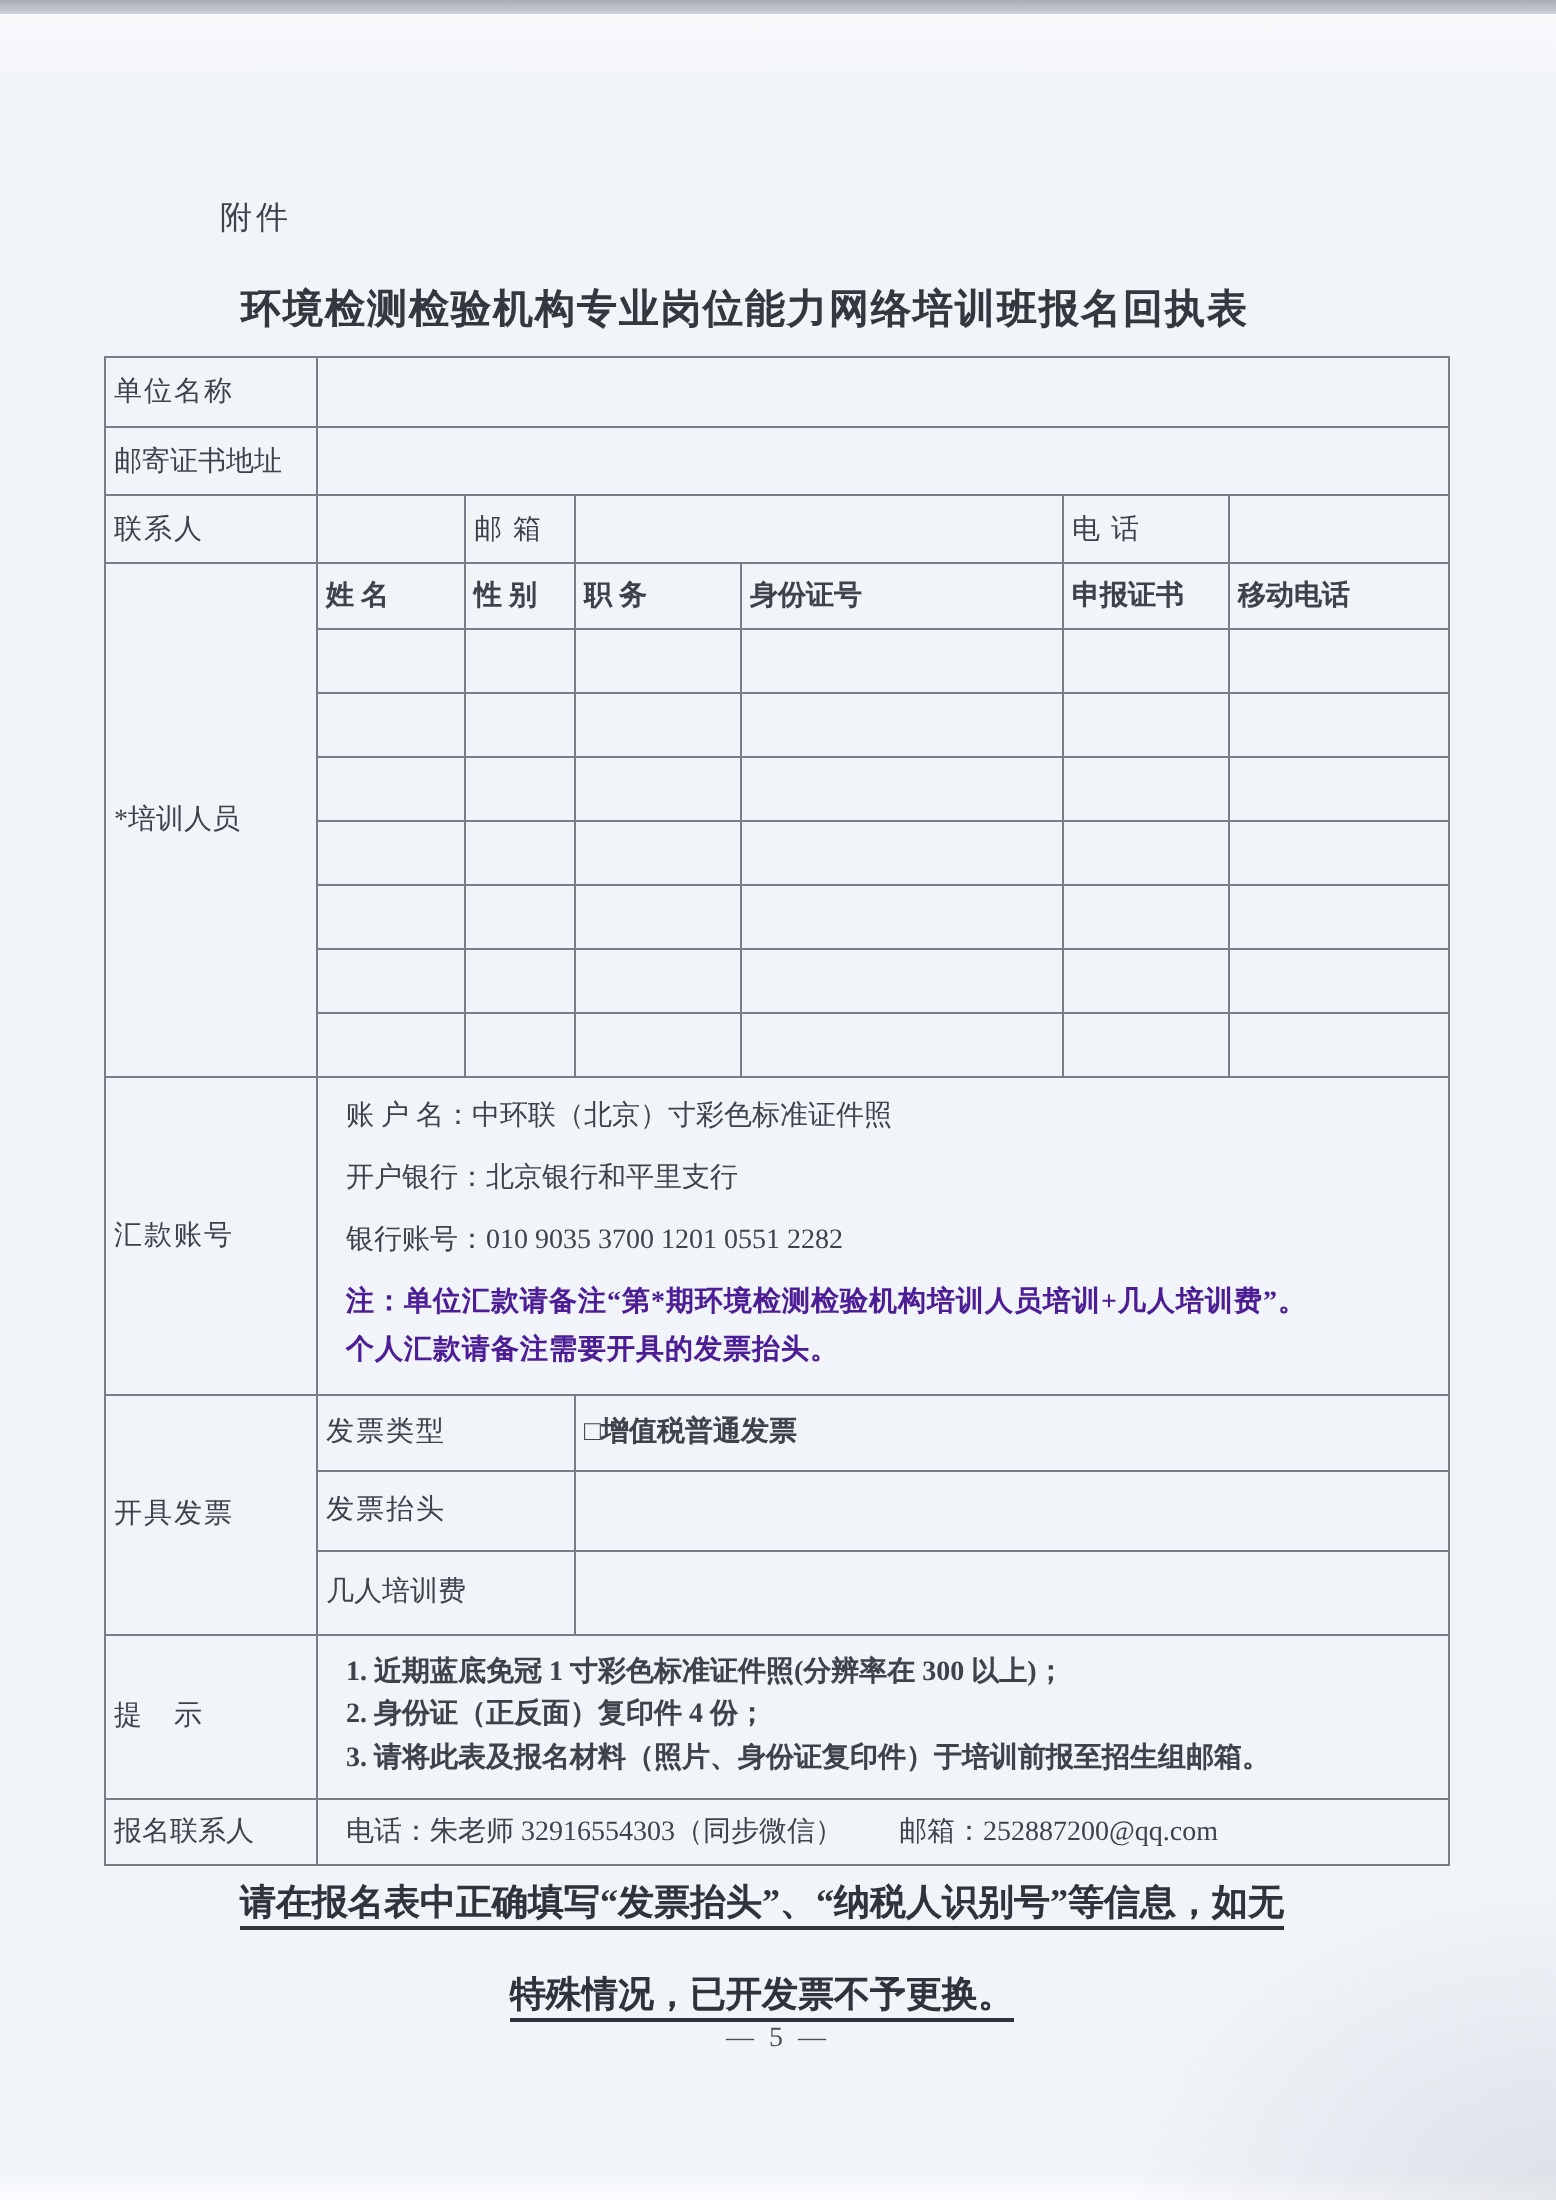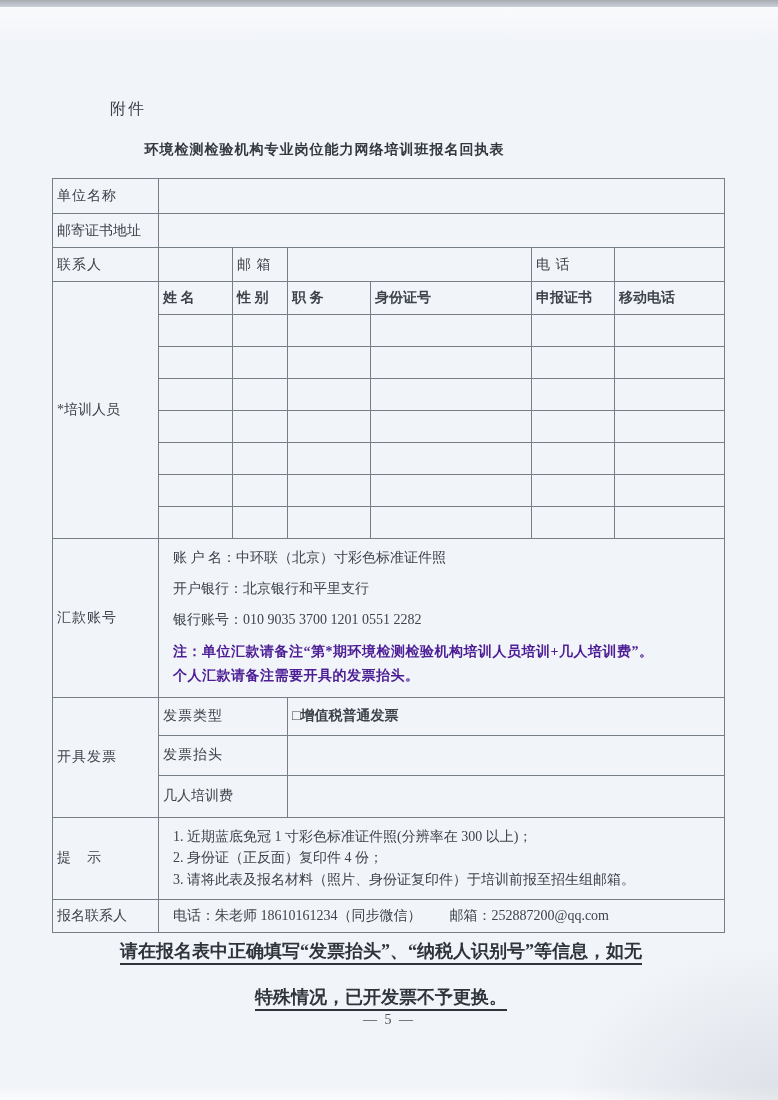"环境检测检验机构专业岗位能力网络培训班报名回执表" .doc-title { font-size: 14px -> 20px; padding-left: none -> 48px }
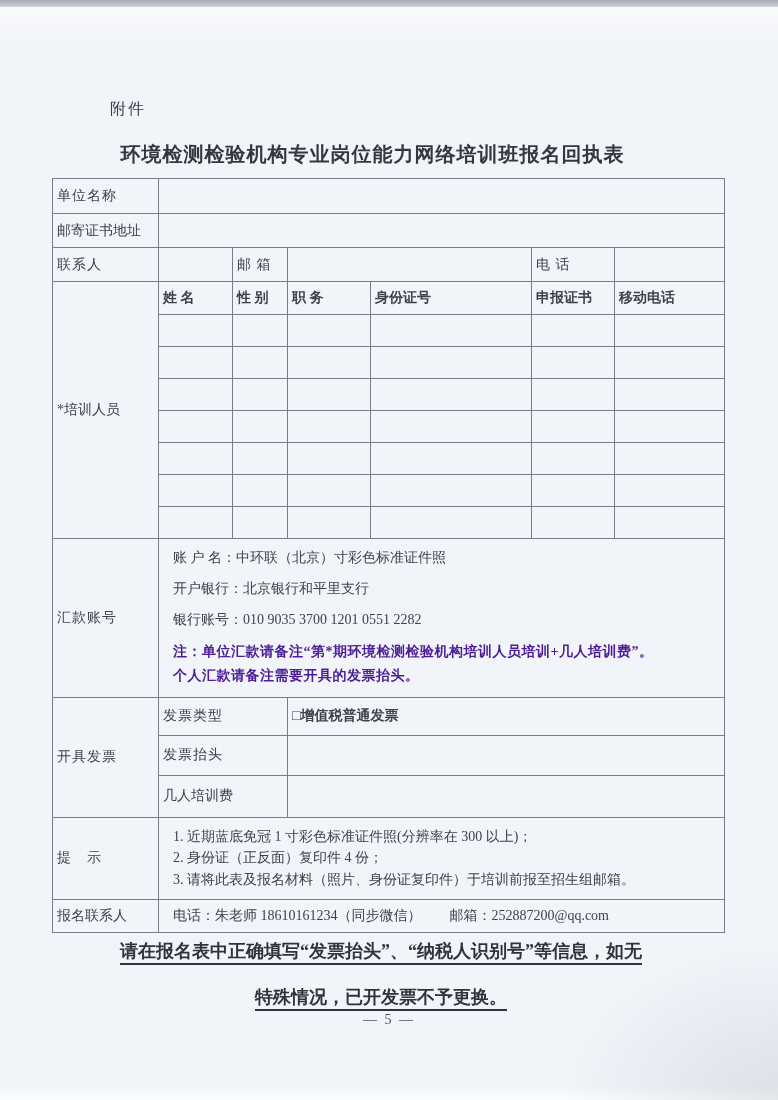"1. 近期蓝底免冠 1 寸彩色标准证件照(分辨率在 300" .tips-line { font-weight: none -> bold }
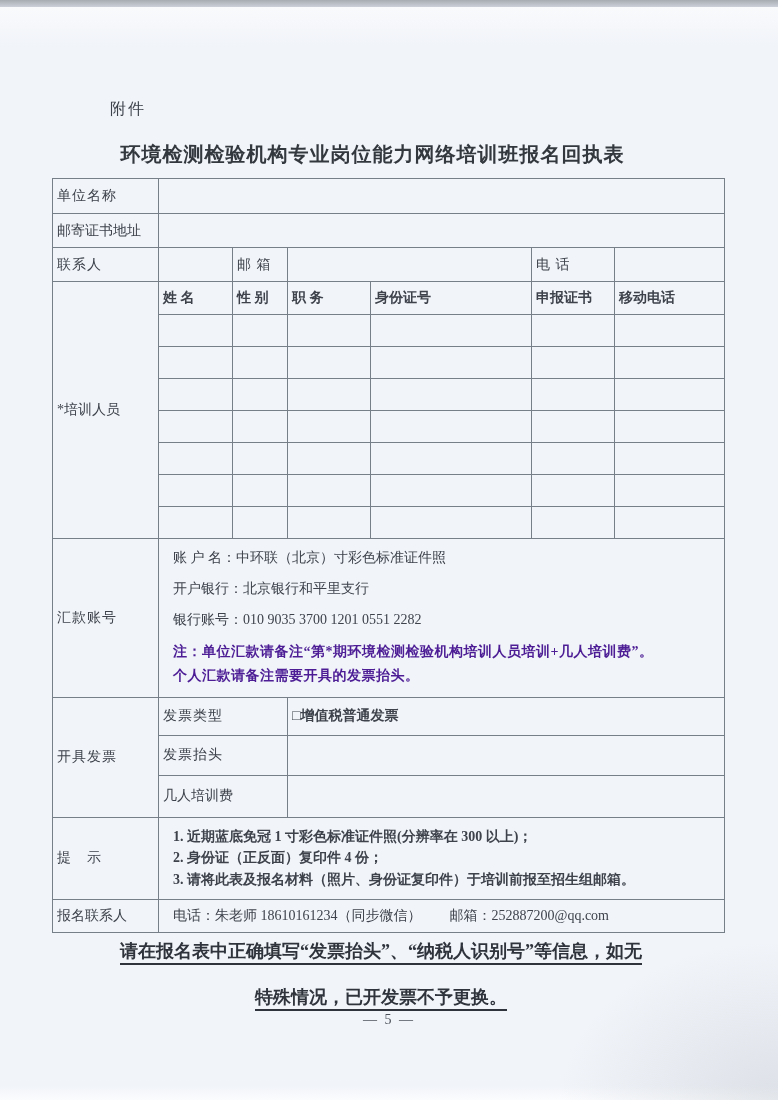"电话：朱老师 18610161234（同步微信）" div.contact-line { text: 18610161234 -> 32916554303 }
